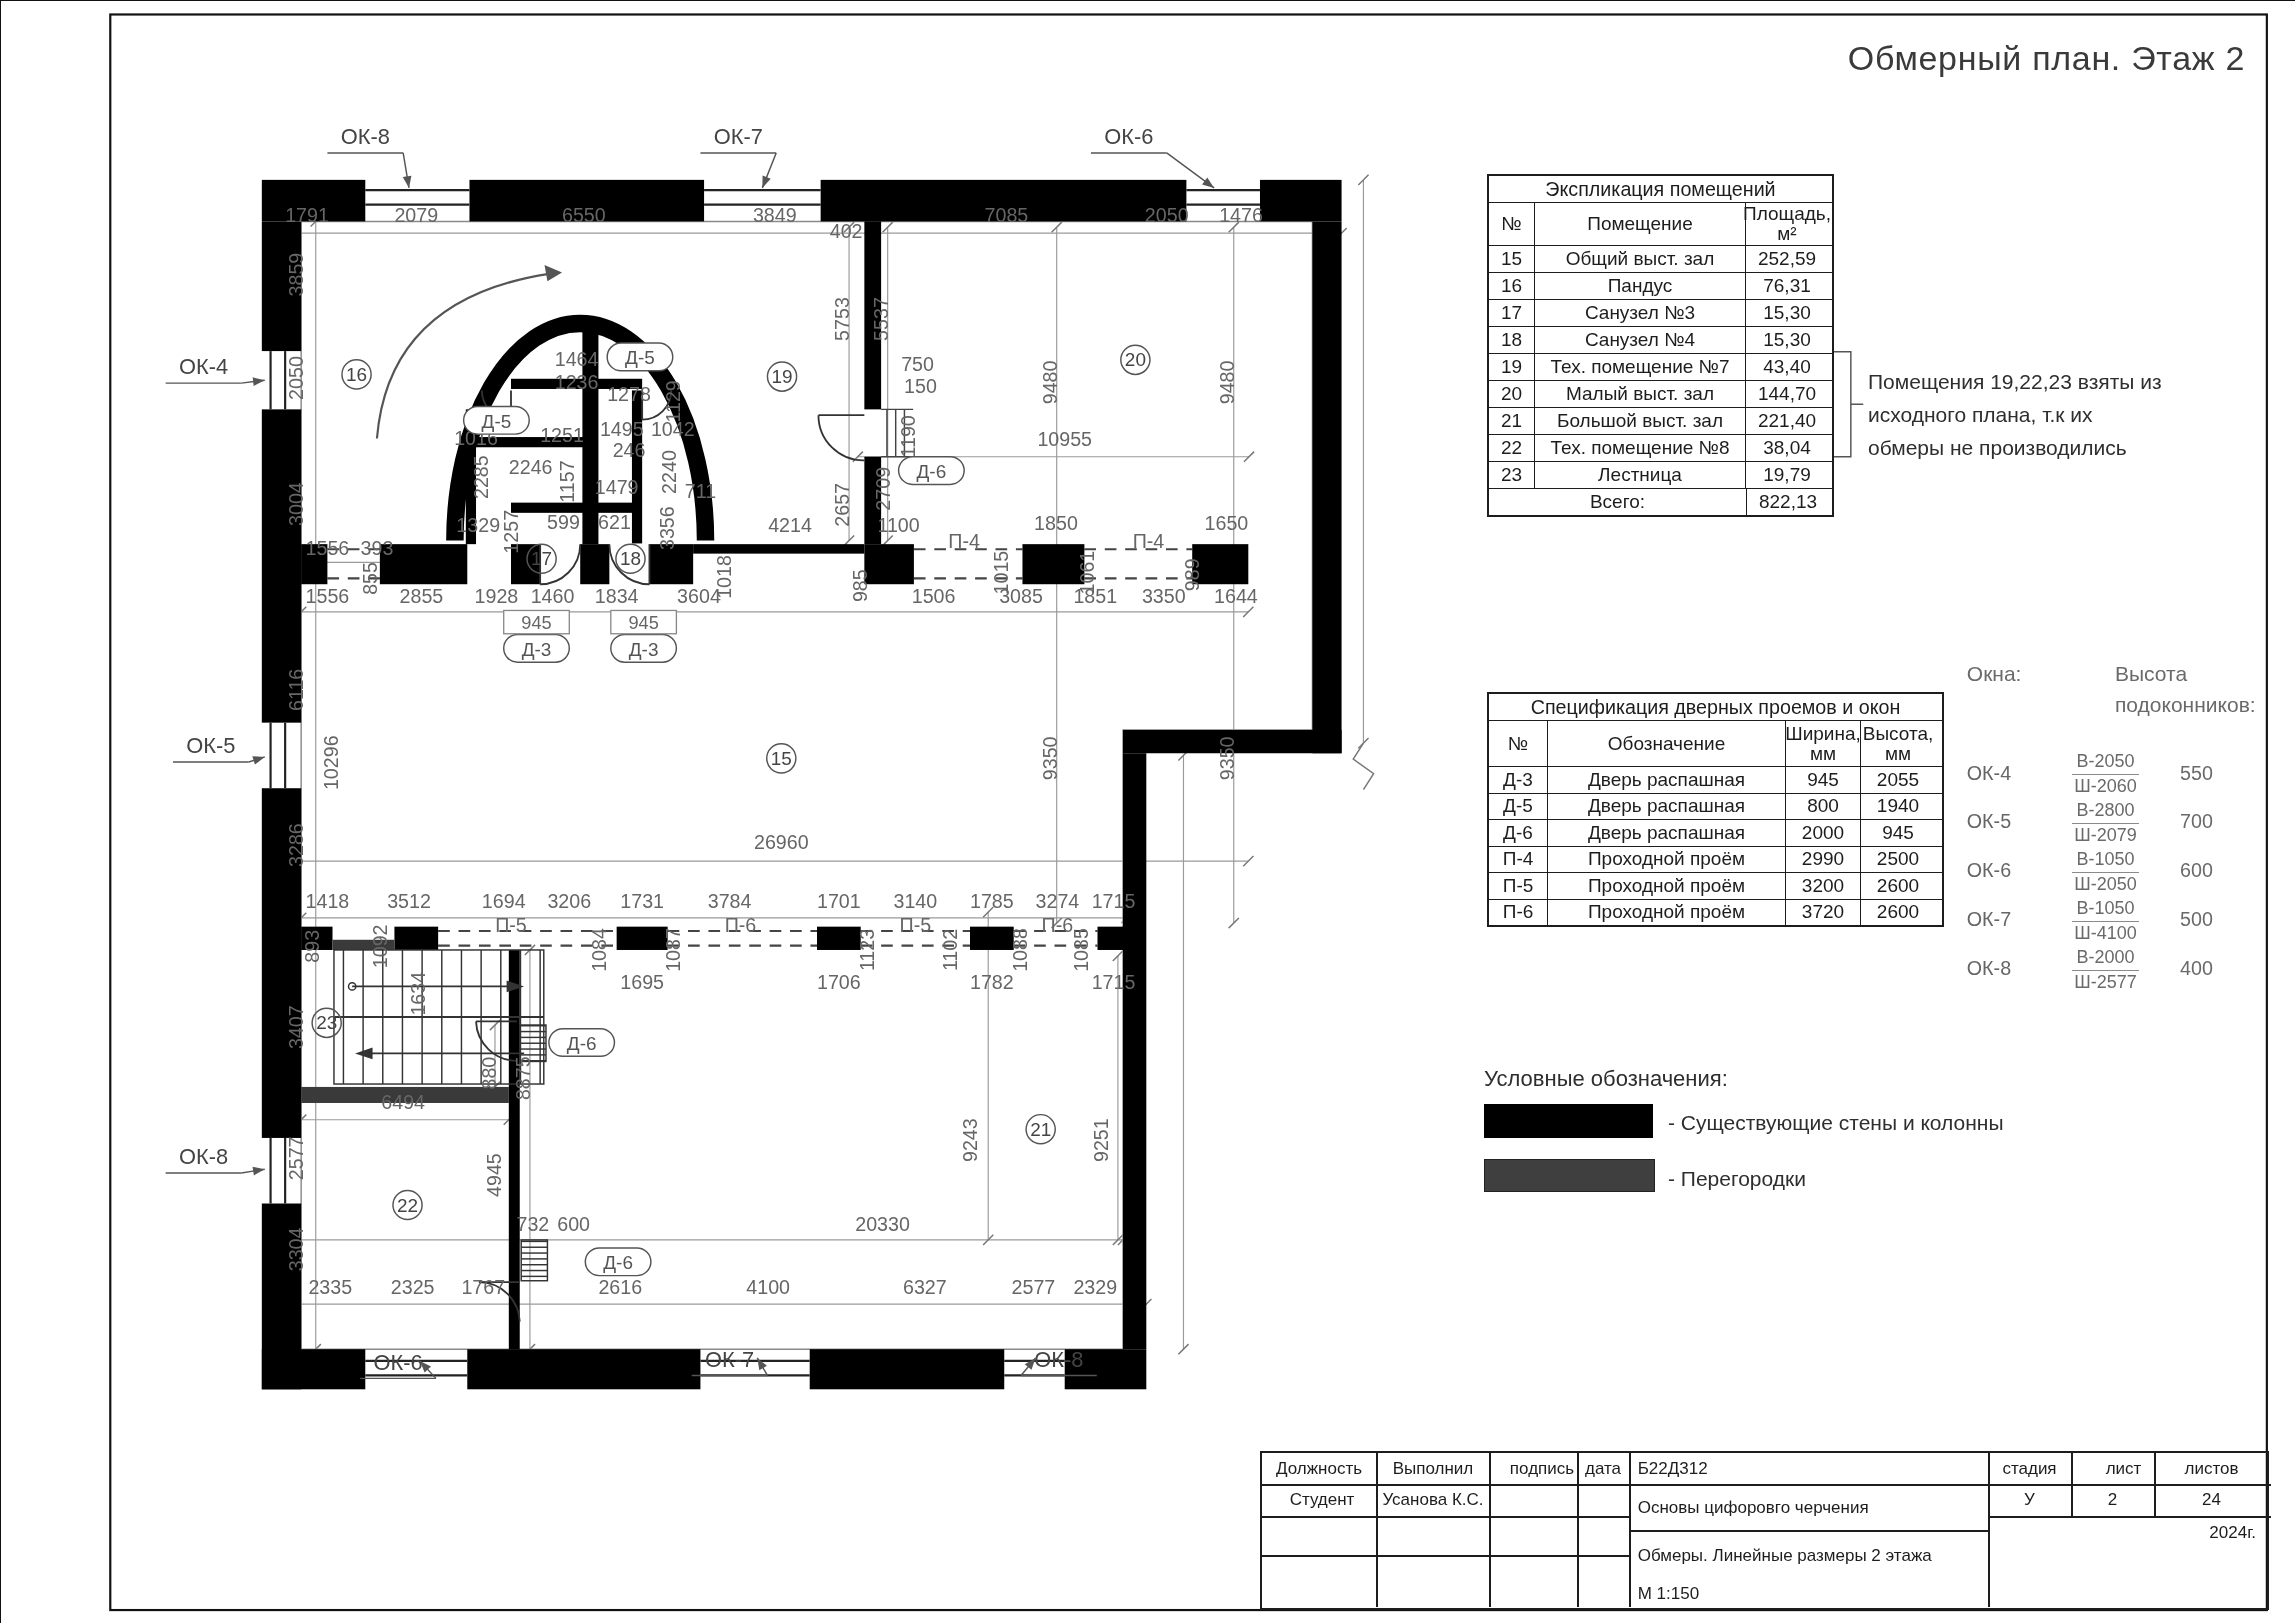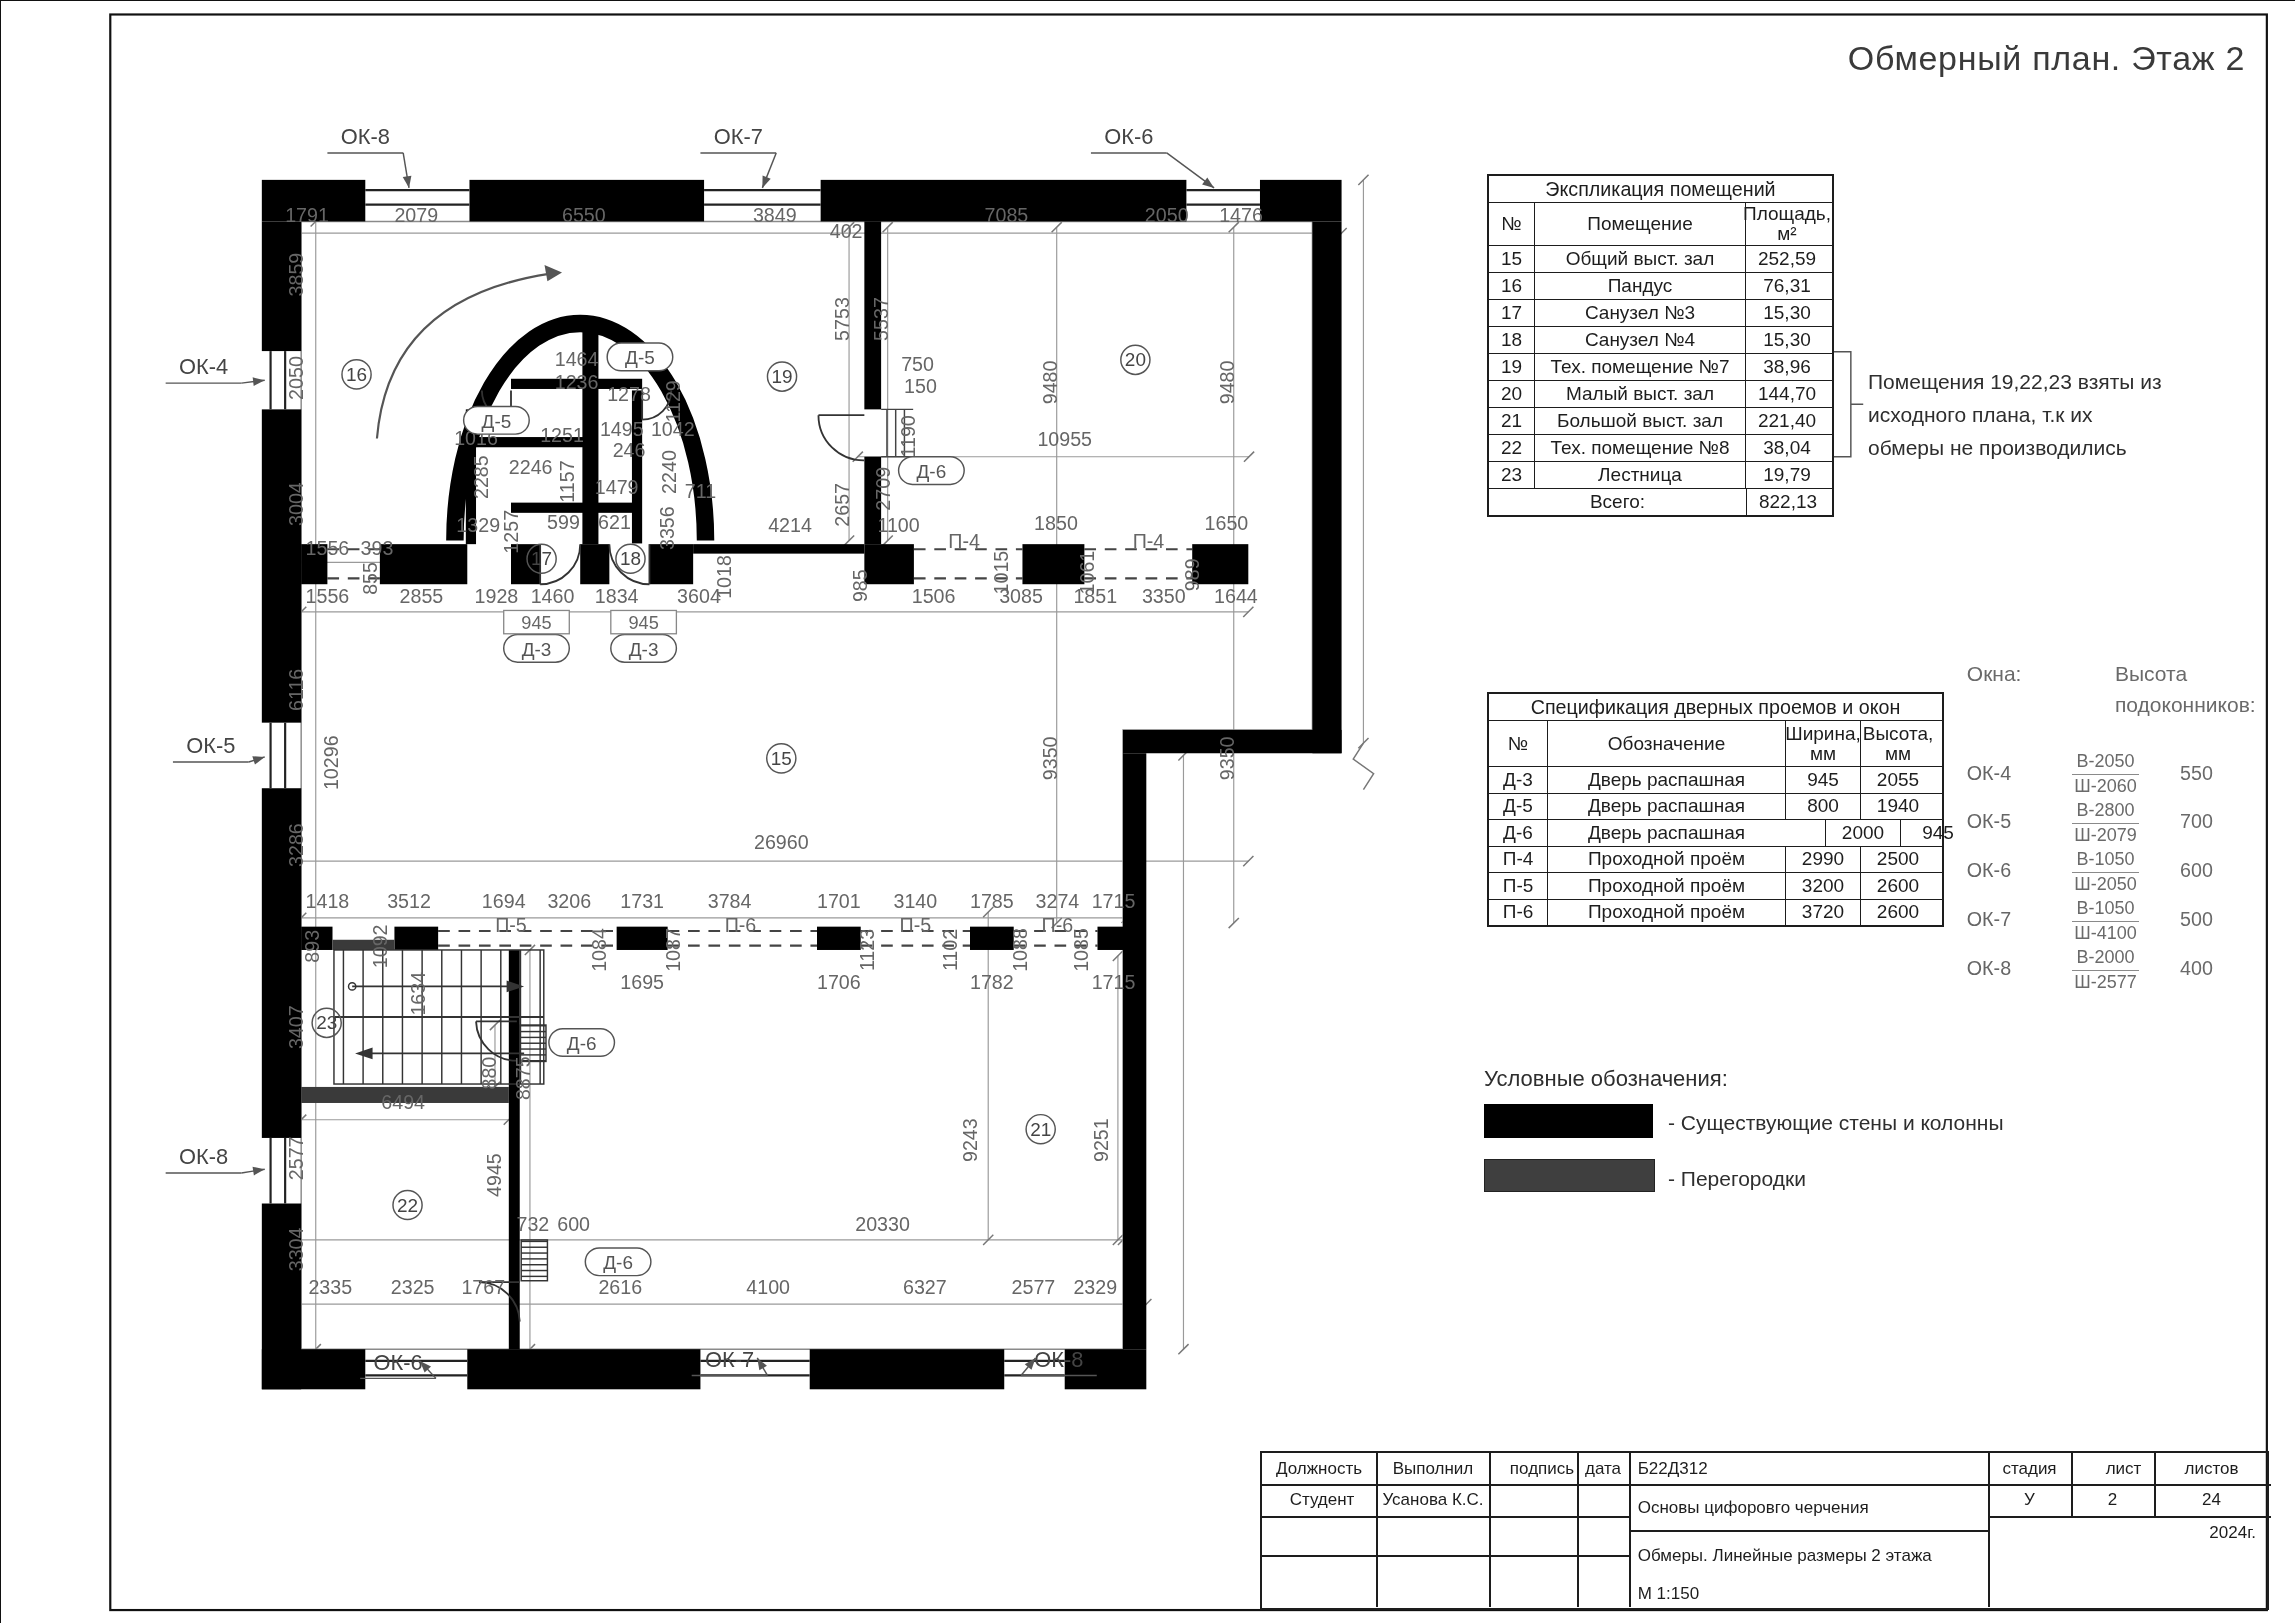"38,96" div.tcell { text: 38,96 -> 43,40 }
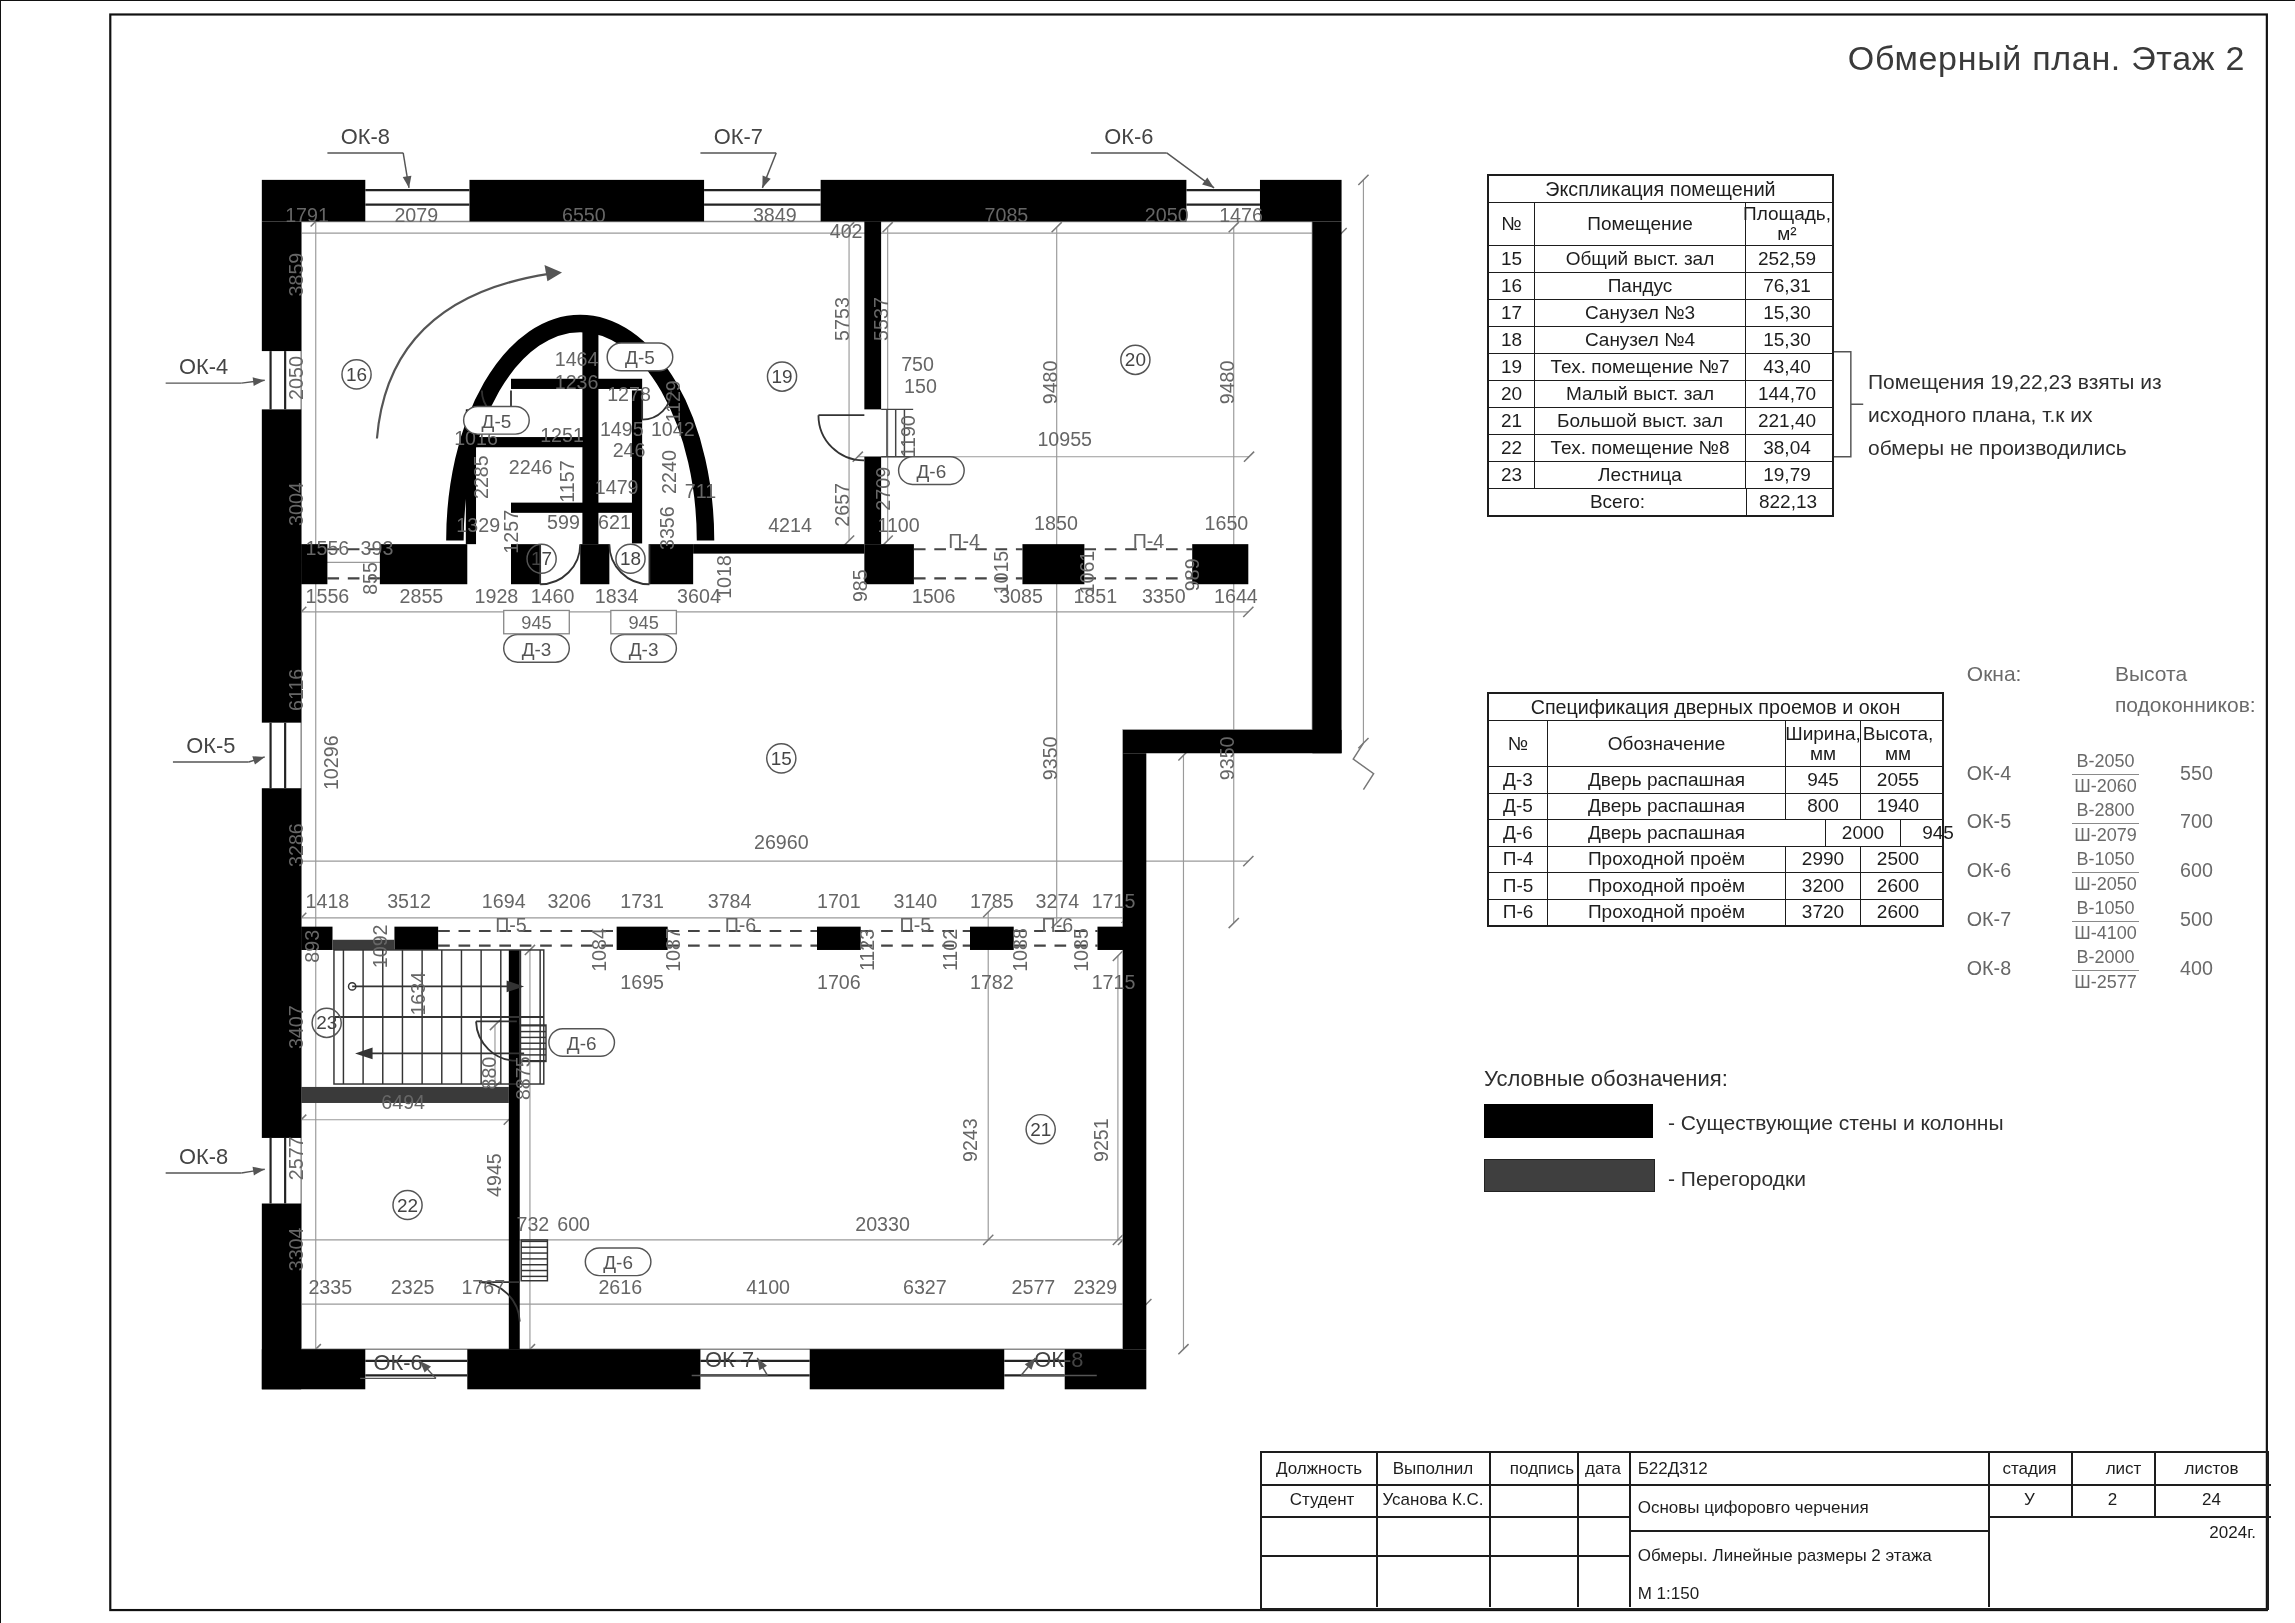"2000" div.tcell { margin-left: 40px -> none }
